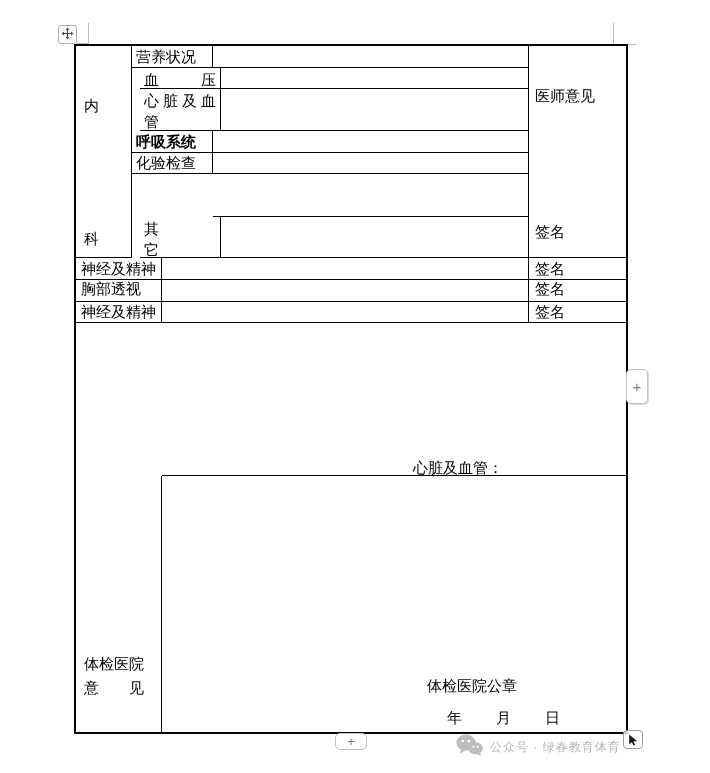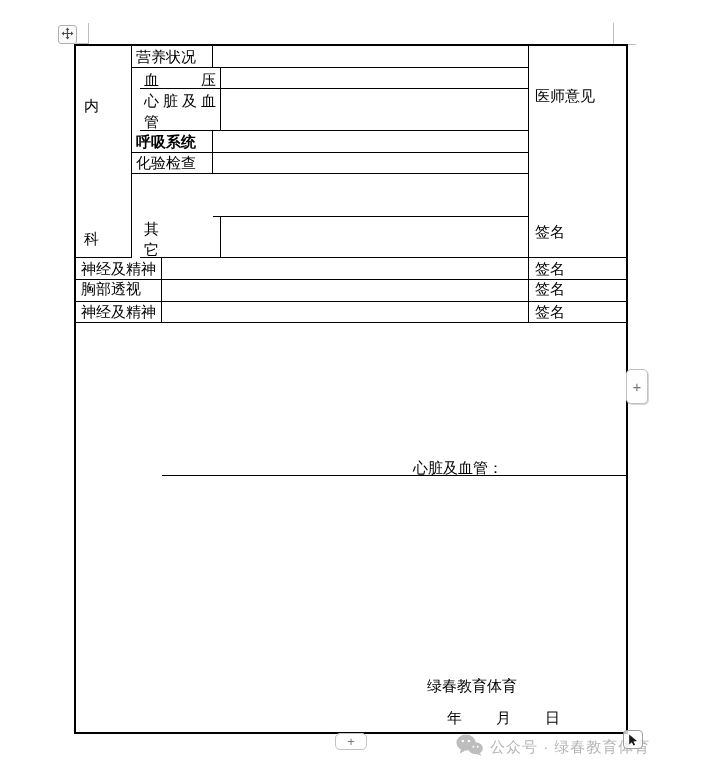"体检医院" div.cell { html: none -> <div> <div> <div>体检医院</div> <div>意见</div> </div> </div> }
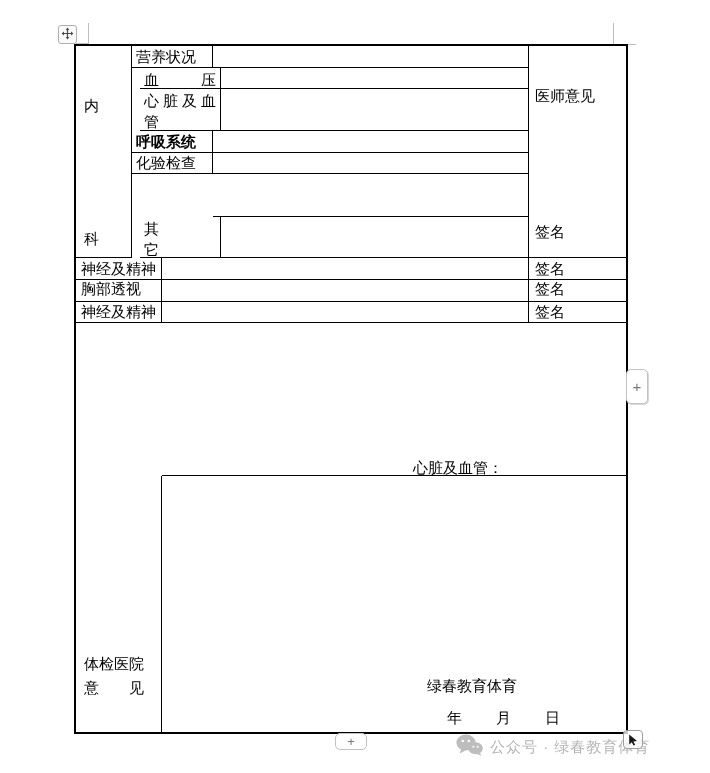"绿春教育体育" span.seal { text: 绿春教育体育 -> 体检医院公章 }
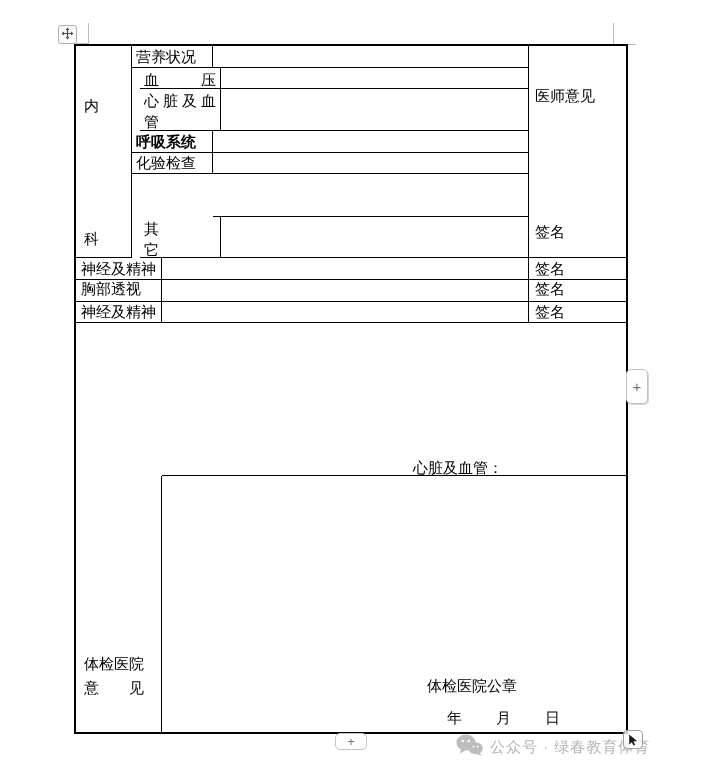"公众号 · 绿春教育体育" .wm-text { font-size: 15px -> 12px }
